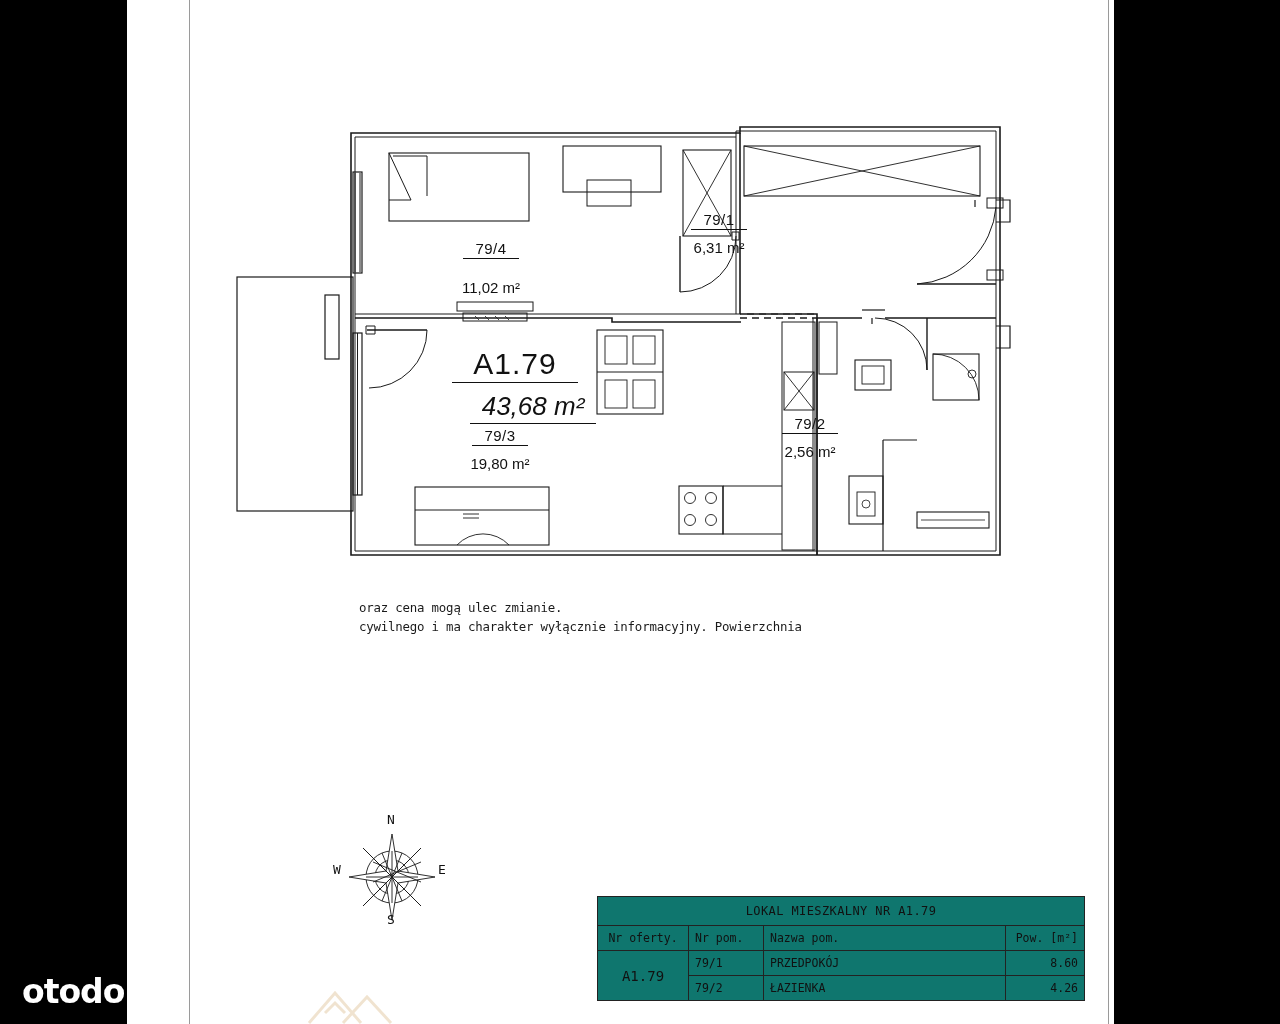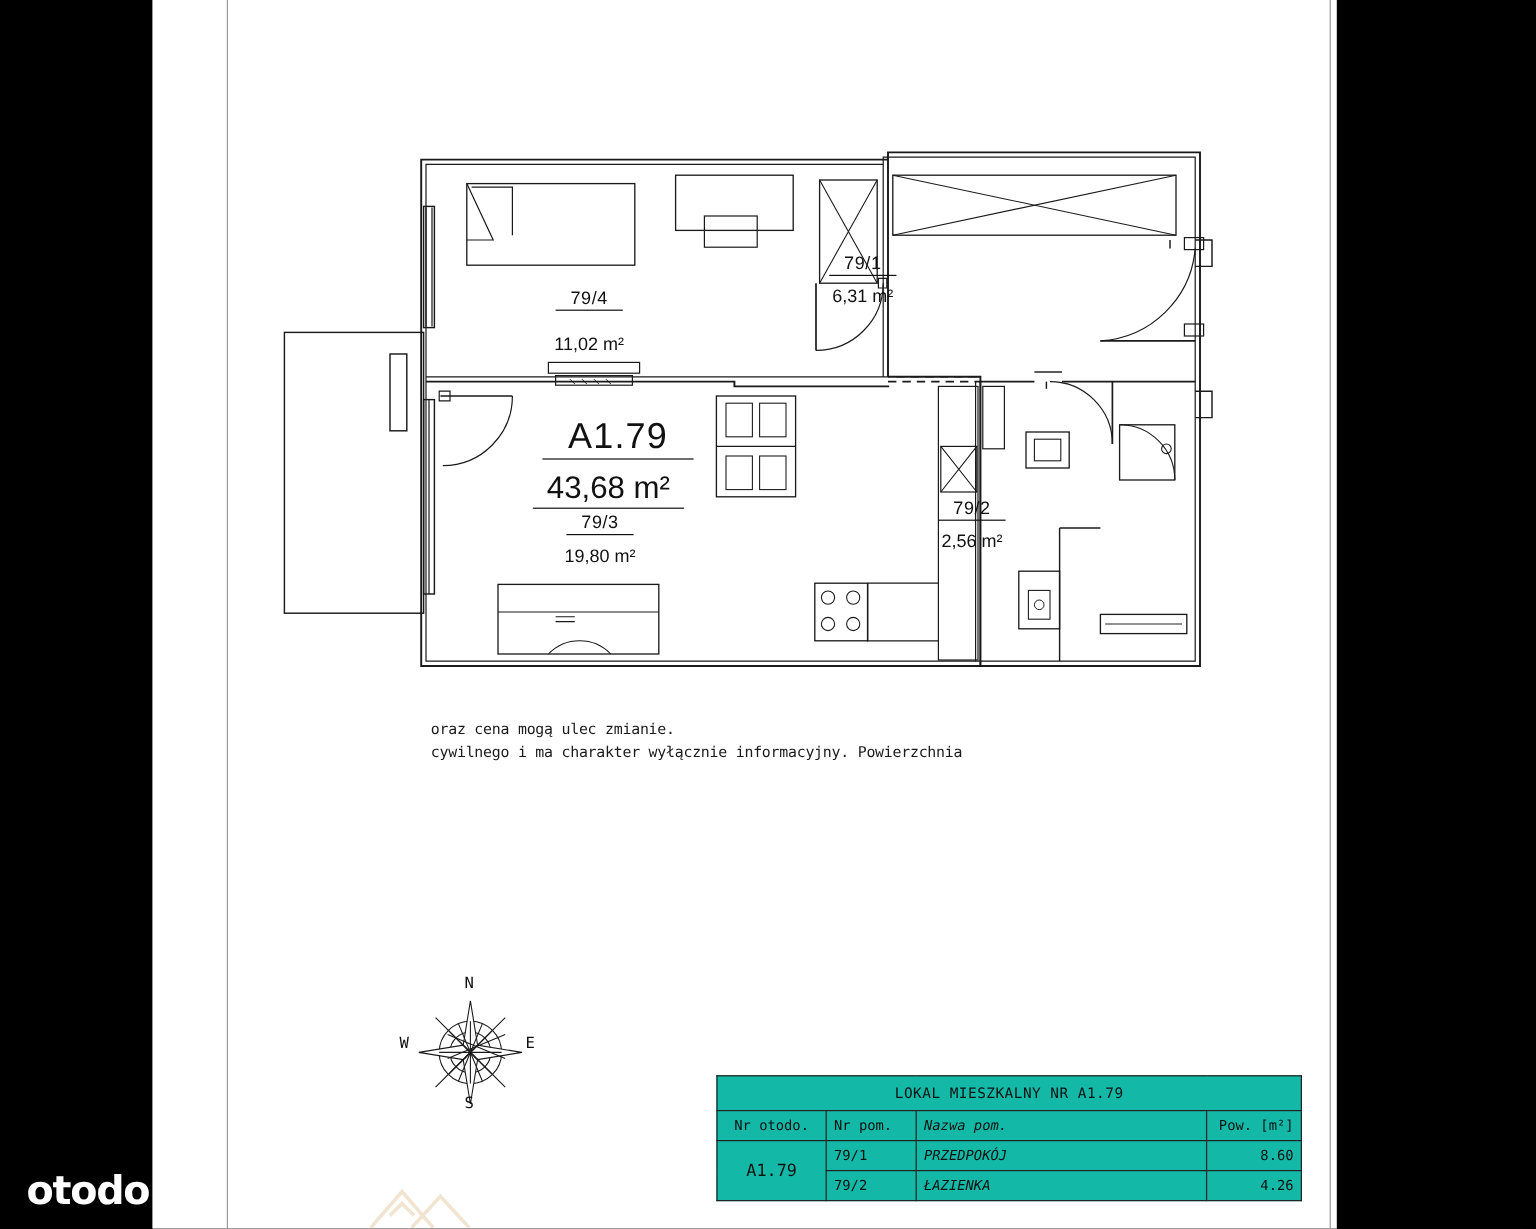"43,68 m²" div.lbl { font-style: none -> italic; left: 317px -> 343px }
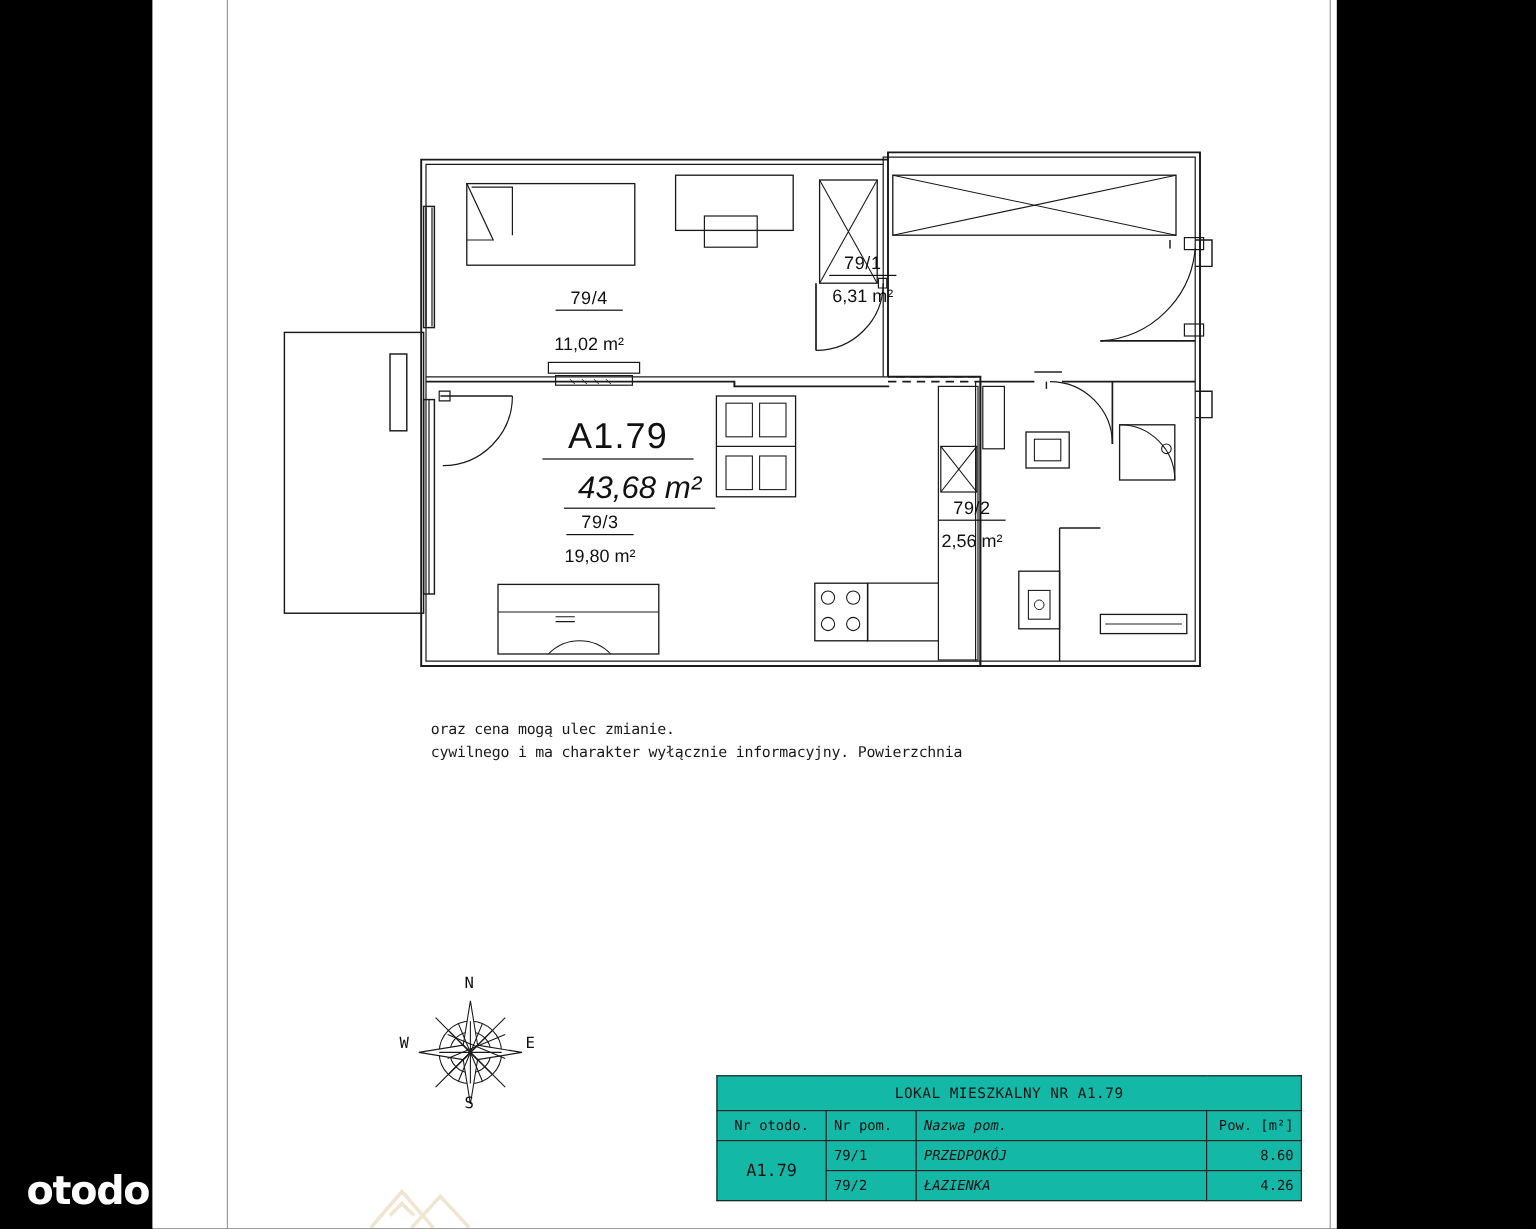"LOKAL MIESZKALNY NR A1.79" .tbl { background: #14b8a6 -> #0f766e }
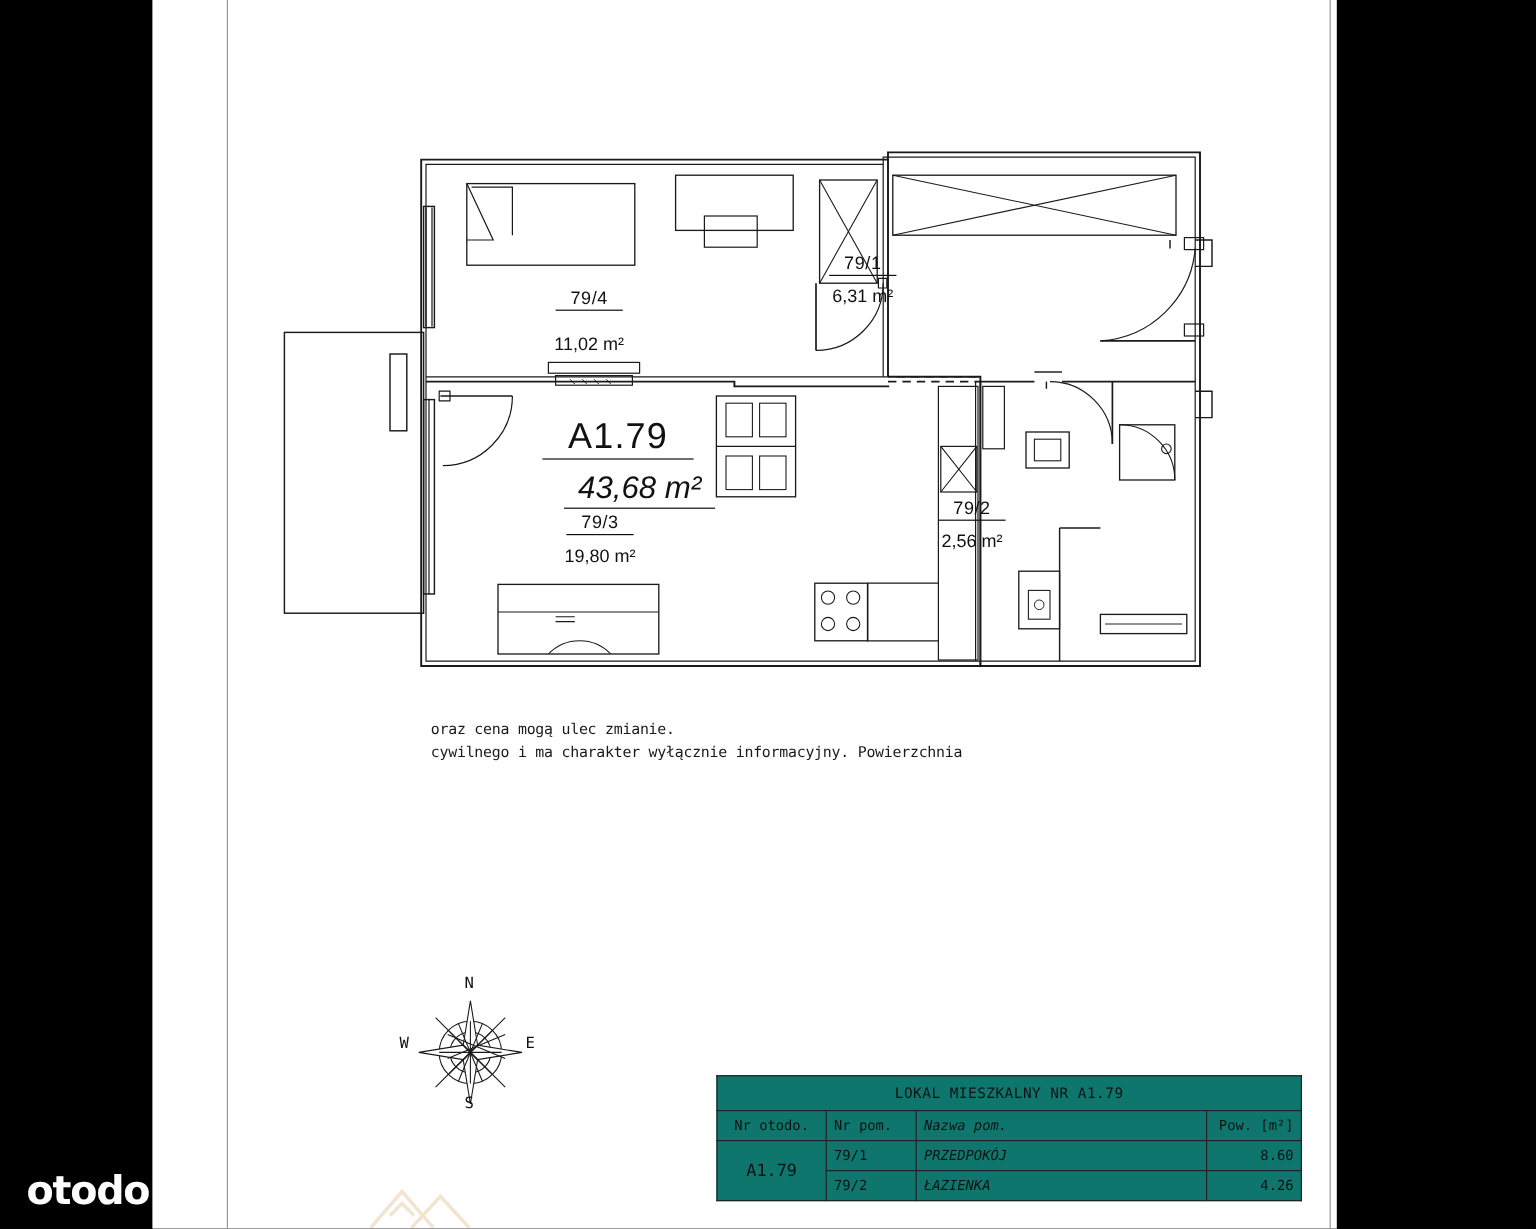"Nr otodo." td.c-mieszk { text: otodo -> oferty }
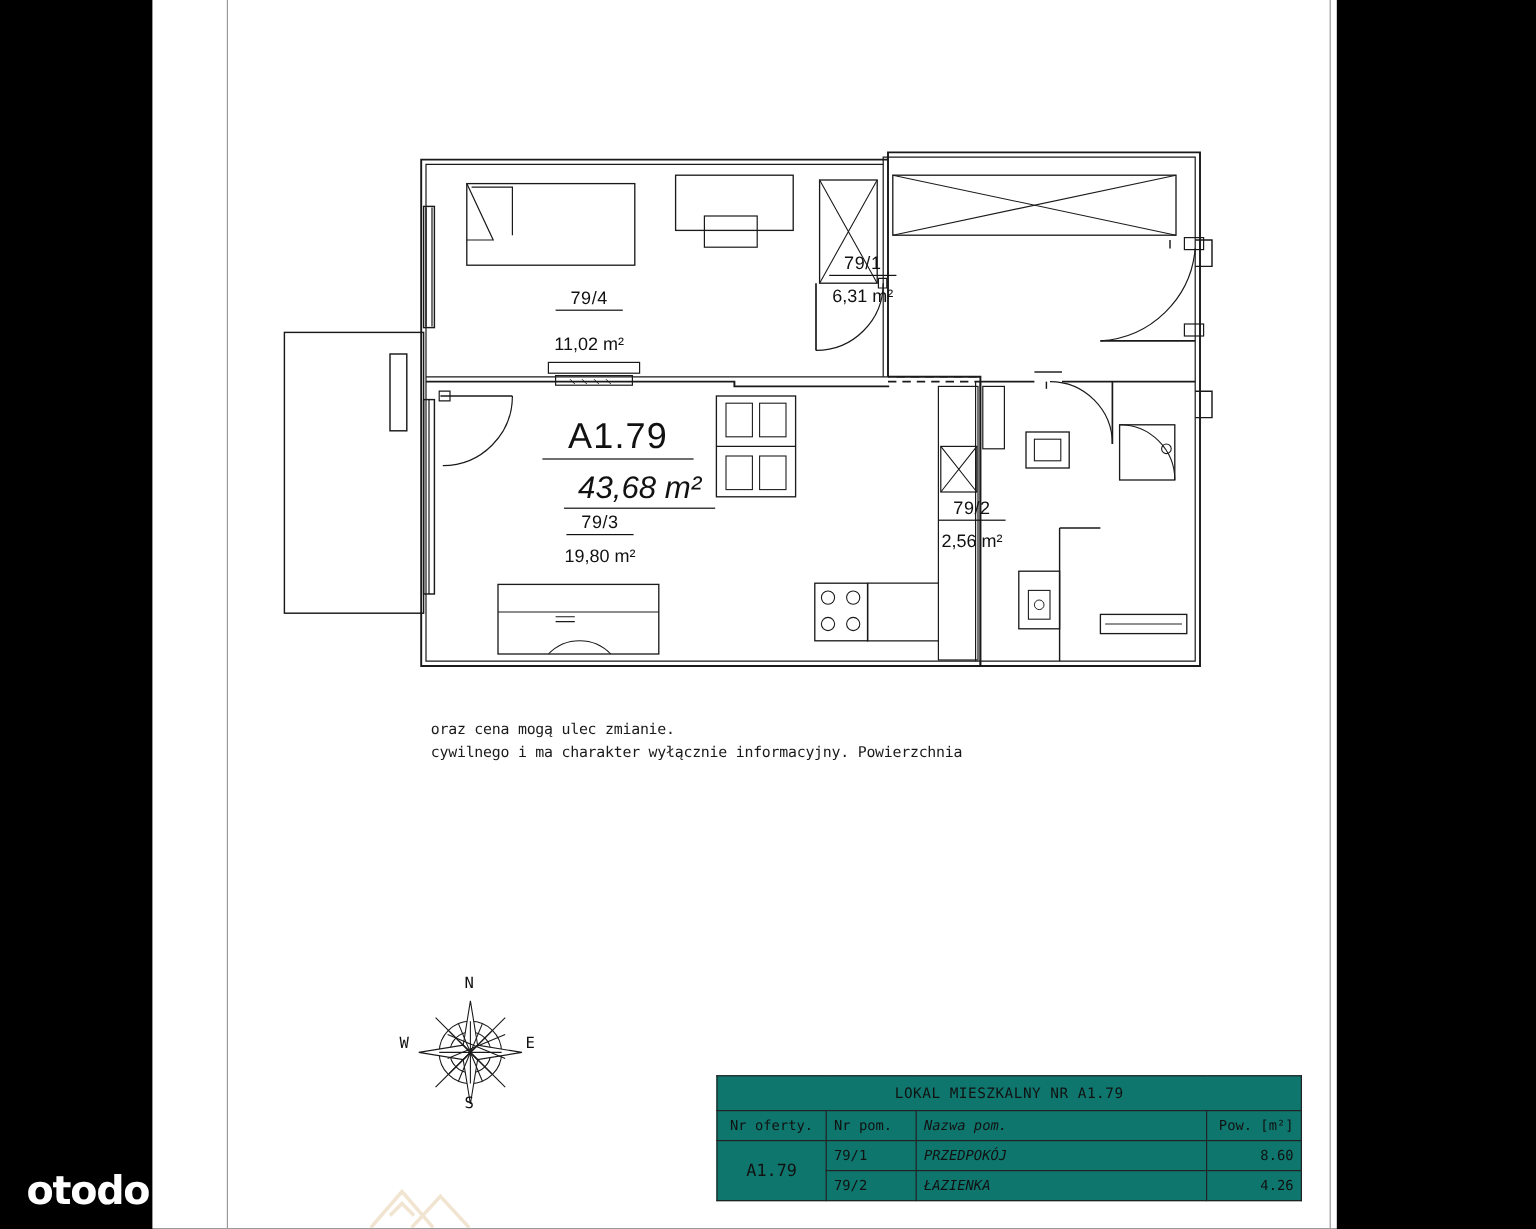"Nazwa pom." .c-nazwa { font-style: italic -> none }
